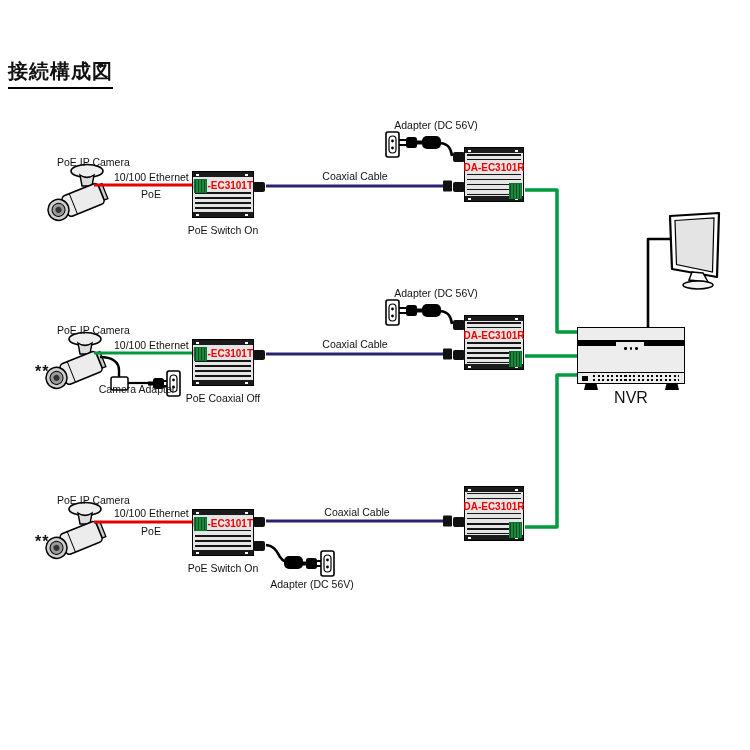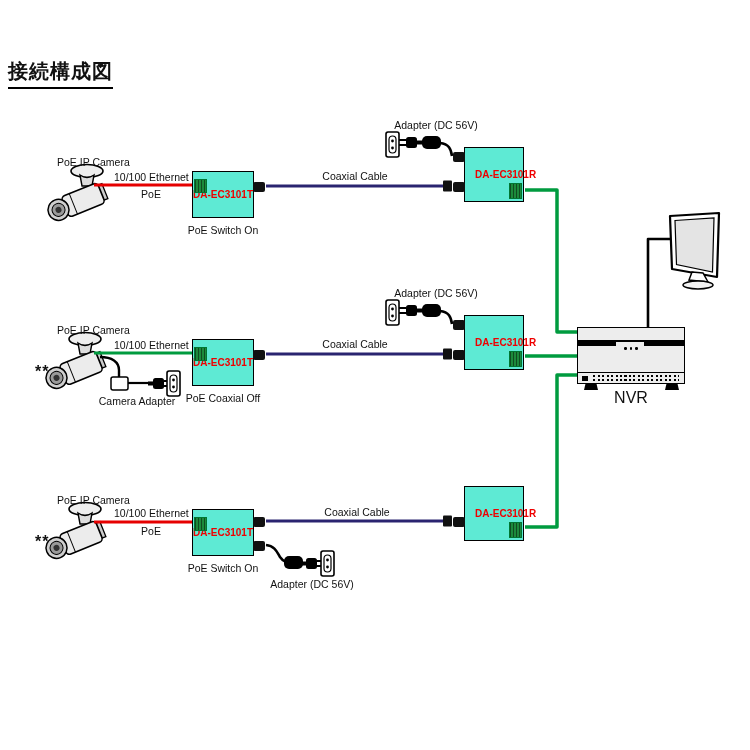"DA-EC3101R" .devbox { align-items: center -> none; background: #5eead4 -> #e5e5e5; flex-direction: row -> column }
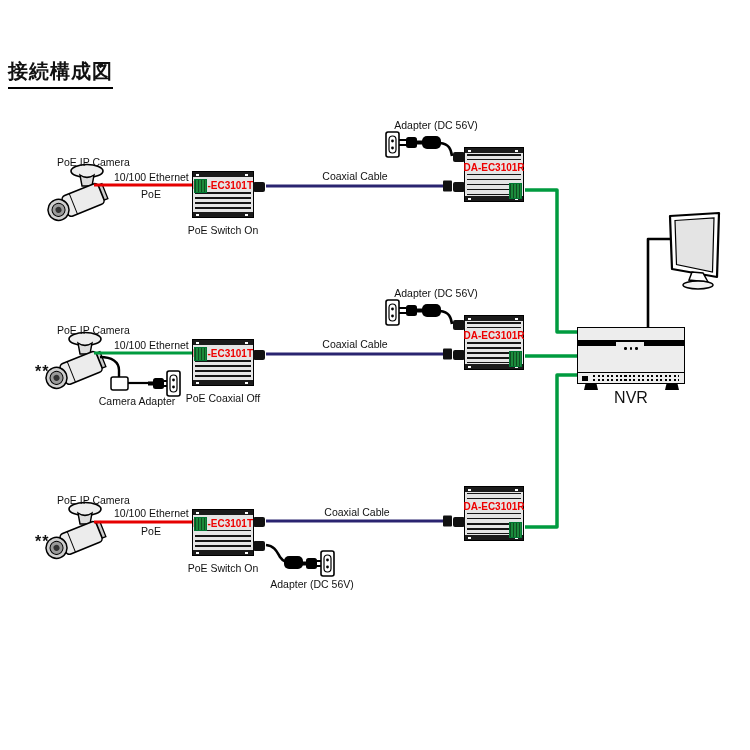"Camera Adapter" div.lbl { top: 395px -> 383px }
